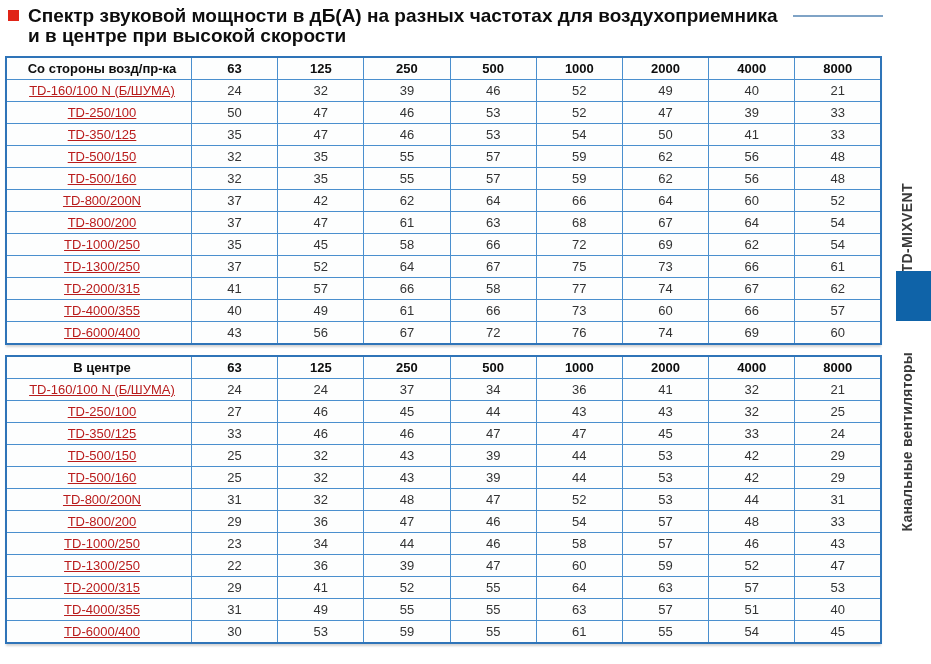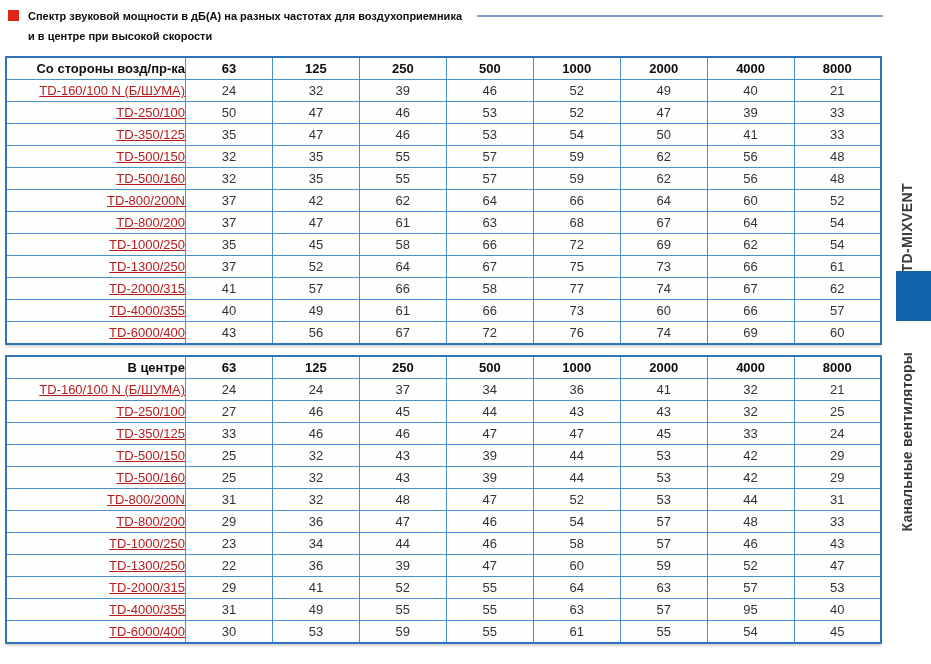"Спектр звуковой мощности в дБ(А)" .title-lines { font-size: 11px -> 19px }
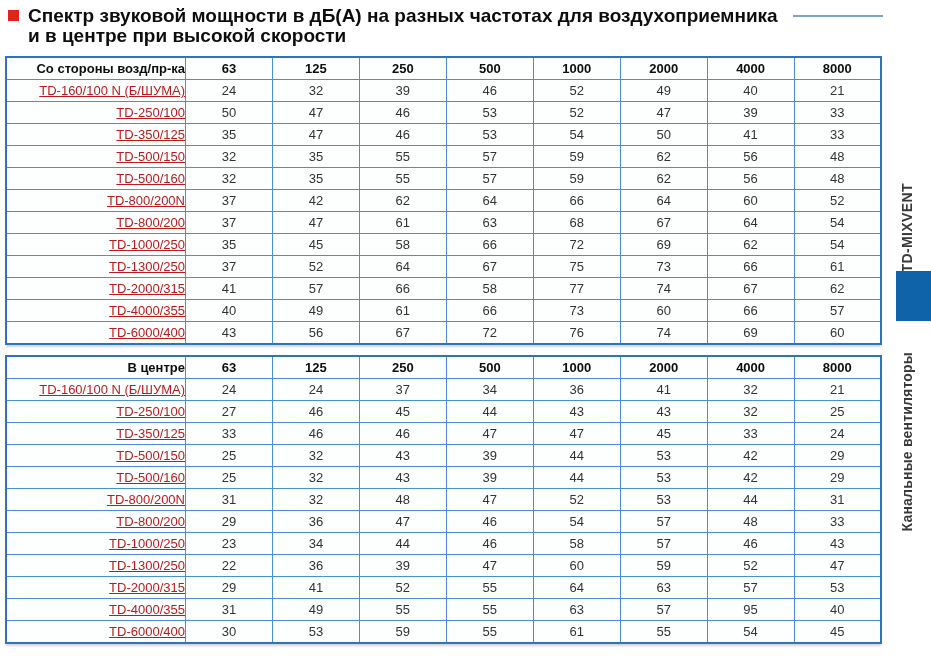"Со стороны возд/пр-ка" table.spec th.corner, table.spec td.model { padding-left: none -> 6px; text-align: right -> center }
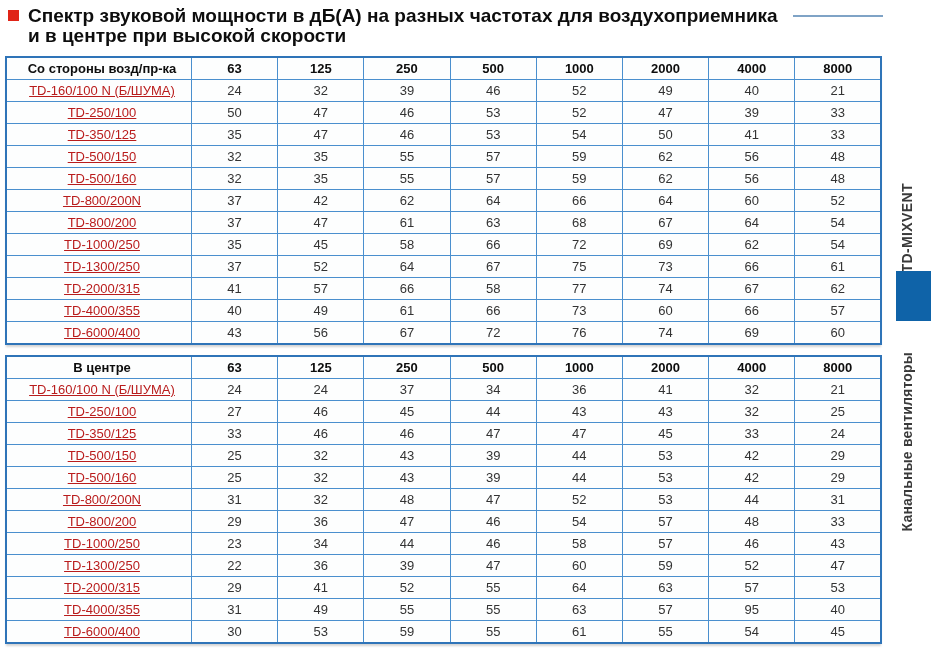"95" td { text: 95 -> 51 }
